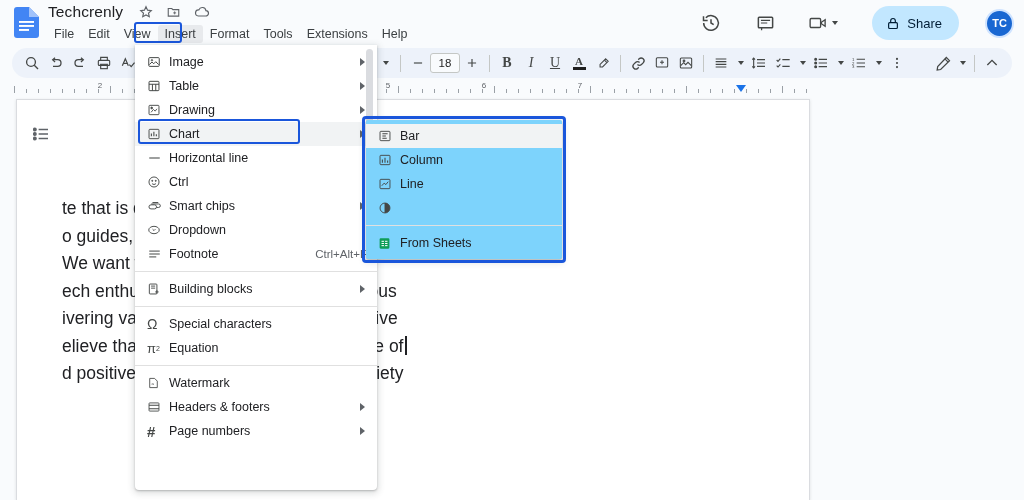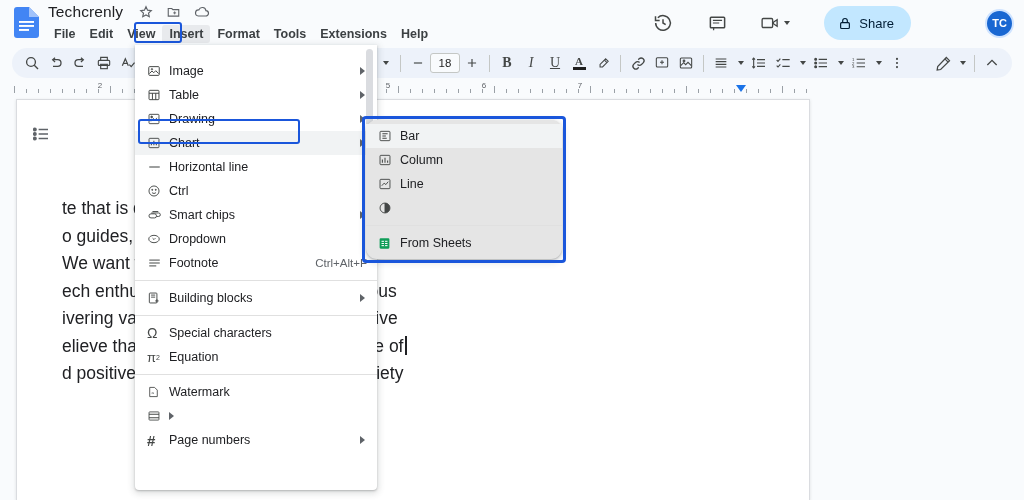"TC" #avatar { margin-left: 48px -> none }
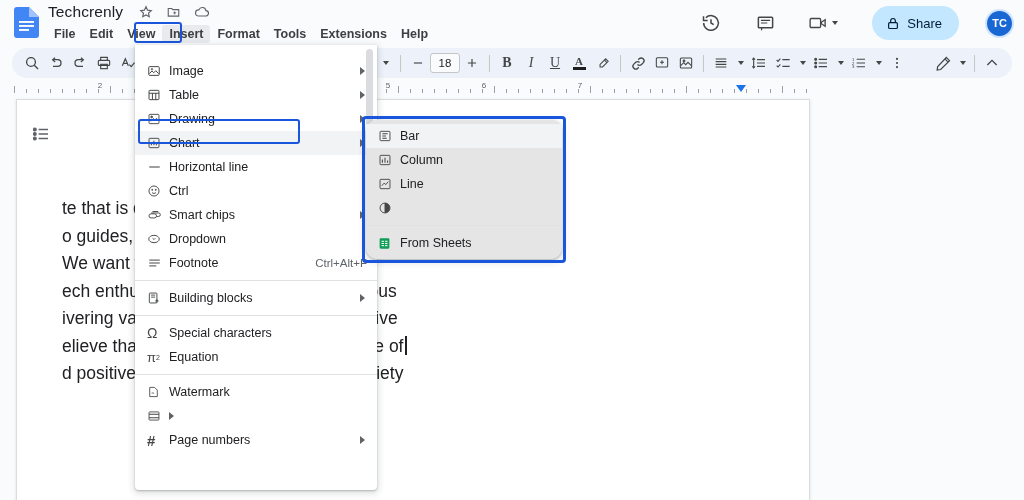"File Edit View Insert Format" #menubar { font-weight: bold -> none }
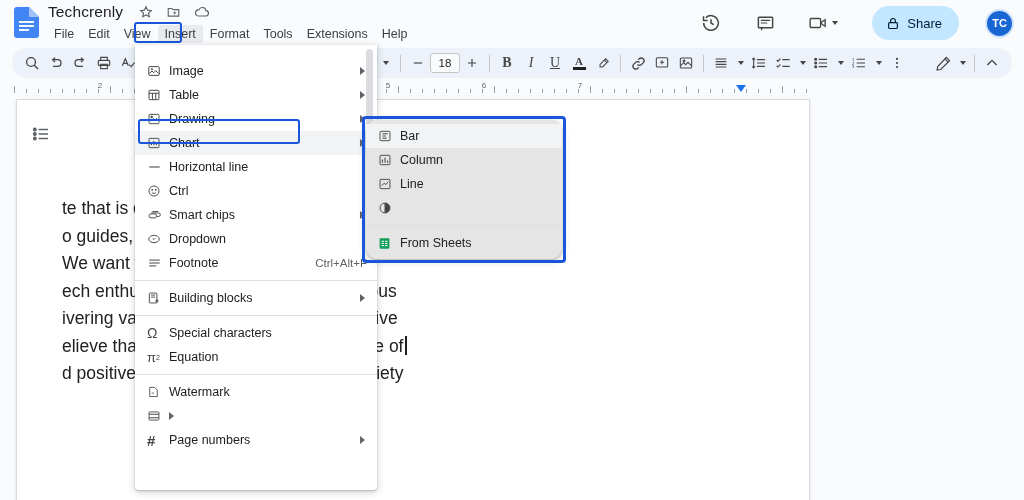"Image" #insertmenu { padding: 14px 0 0 0 -> 5px 0 0 0 }
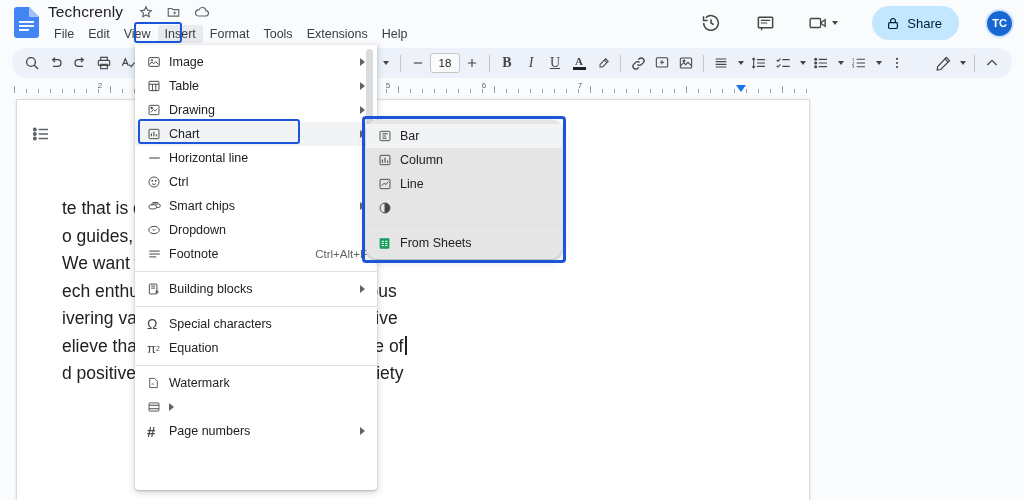"Bar" #submenu { background: #e5e5e5 -> #7dd3fc; border-radius: 11px -> 2px }
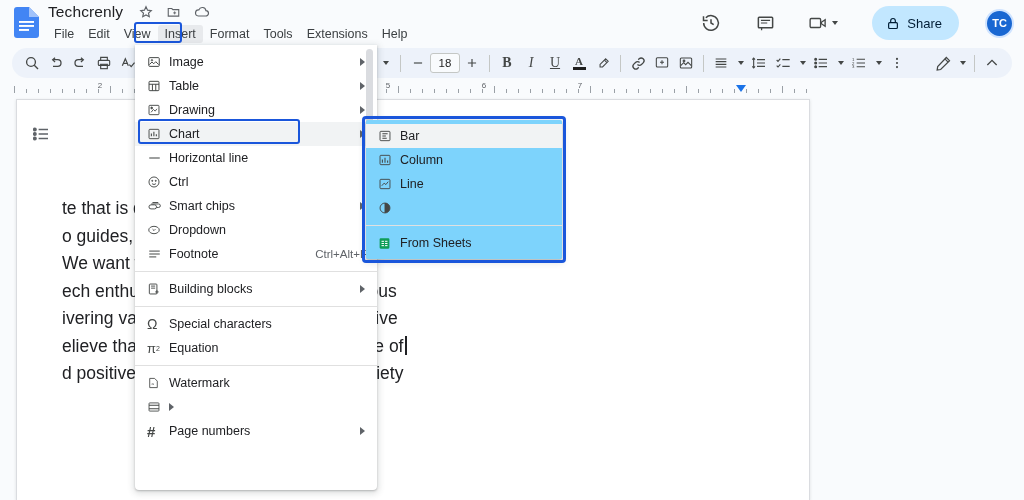"Headers & footers" span.mlabel { html: none -> <span>Headers &amp; footers</span> }
